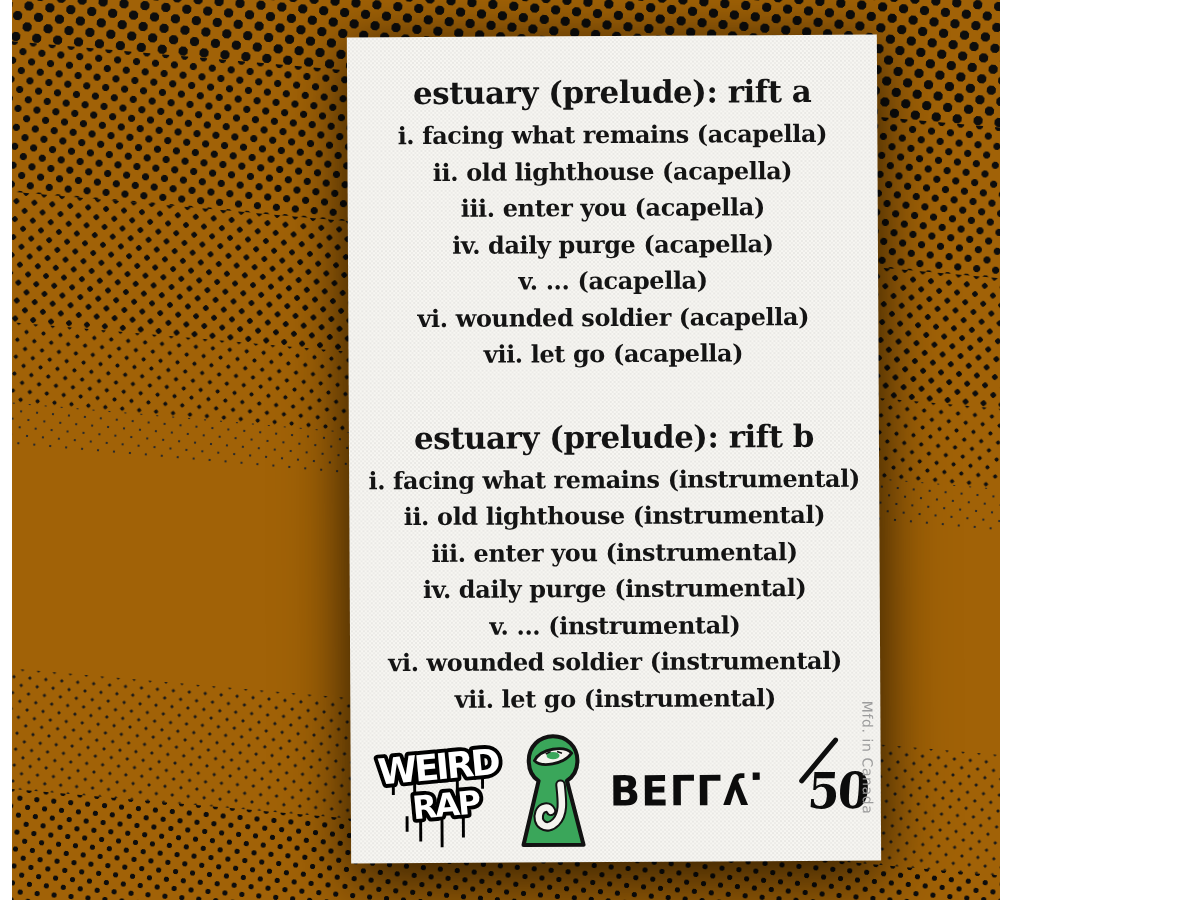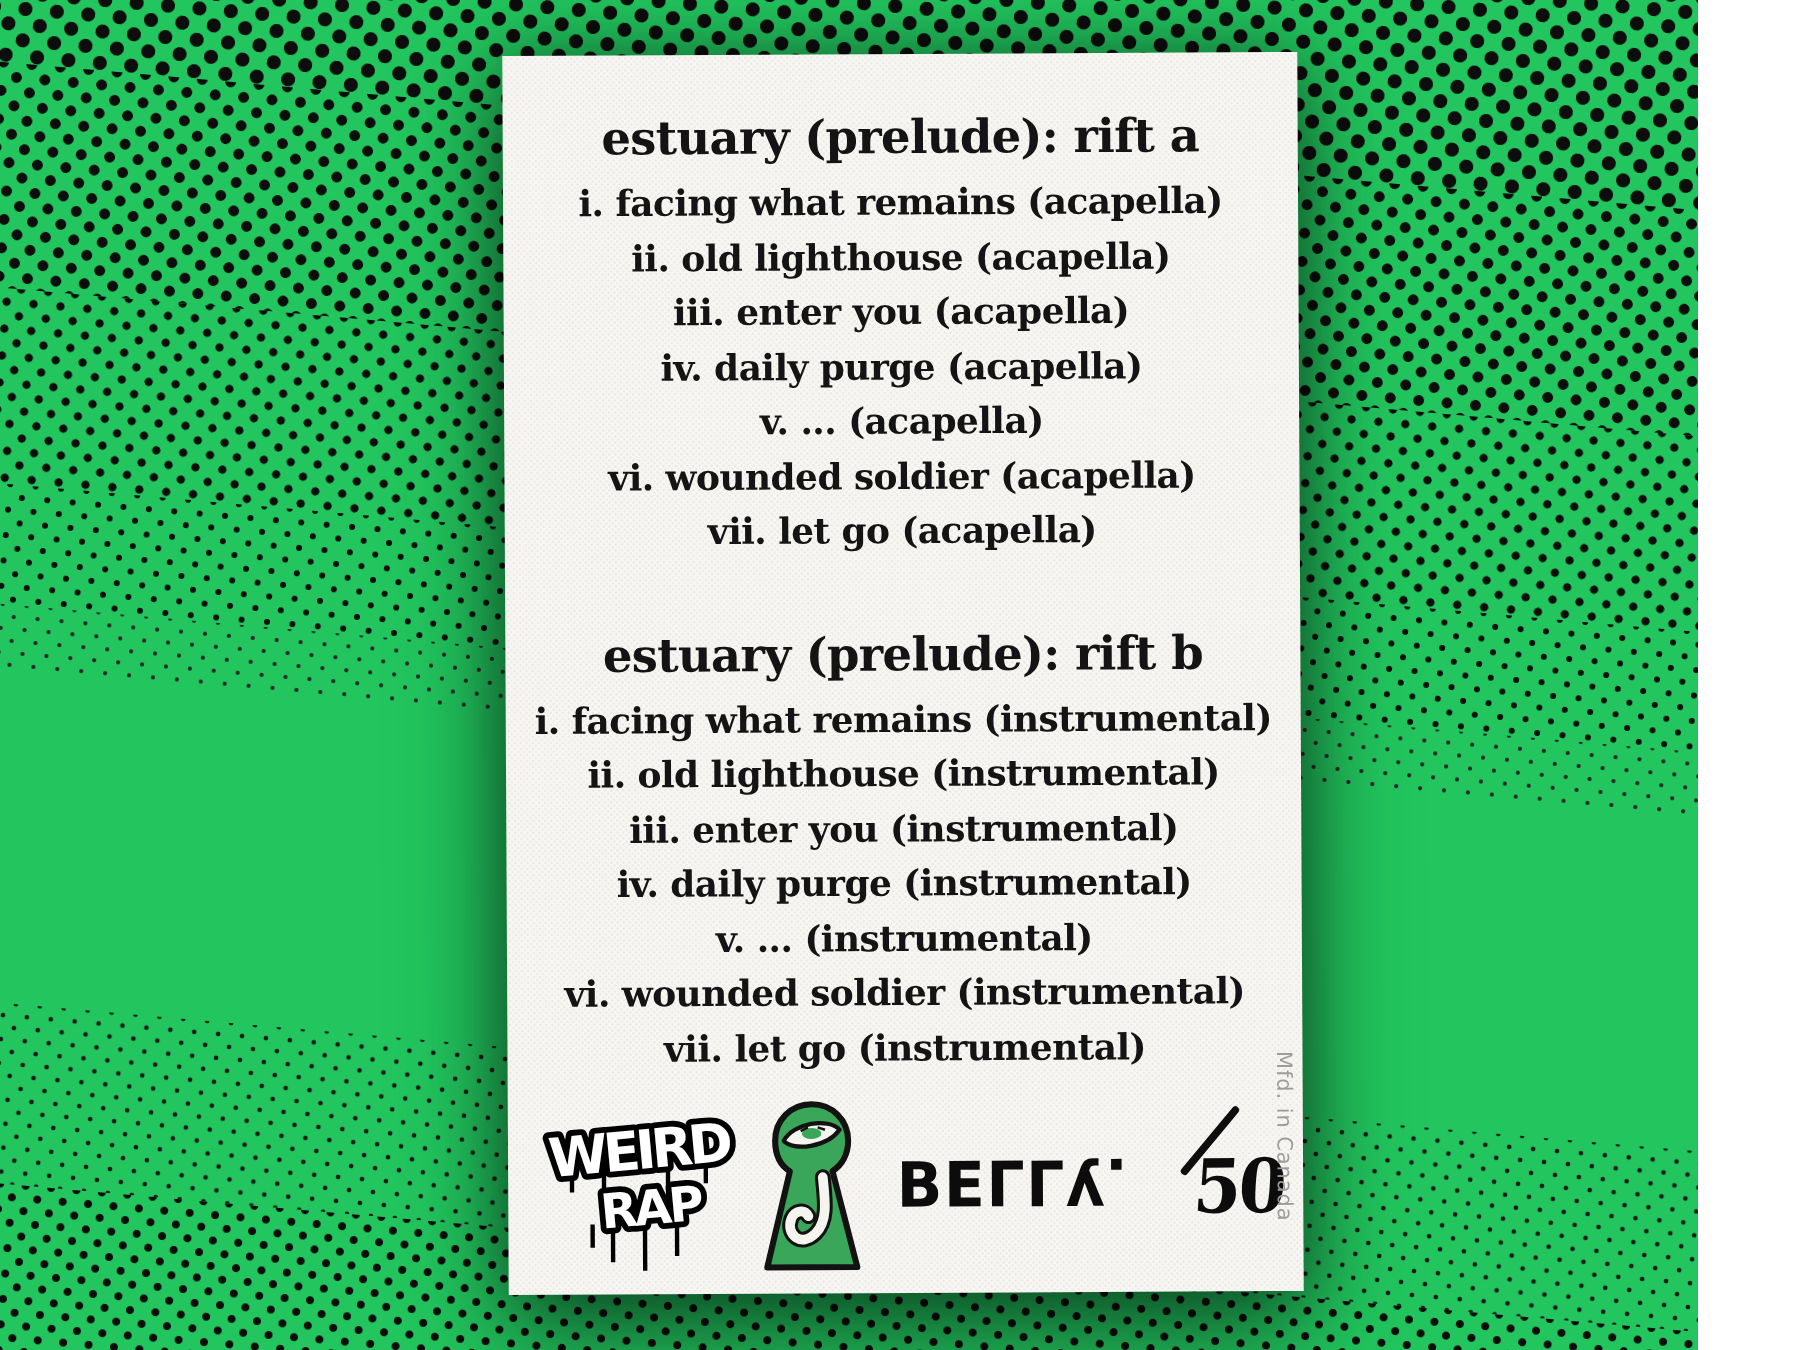"estuary (prelude): rift a" .stage { background: #22c55e -> #a16207; margin-left: none -> 12px; width: 1132px -> 988px }
